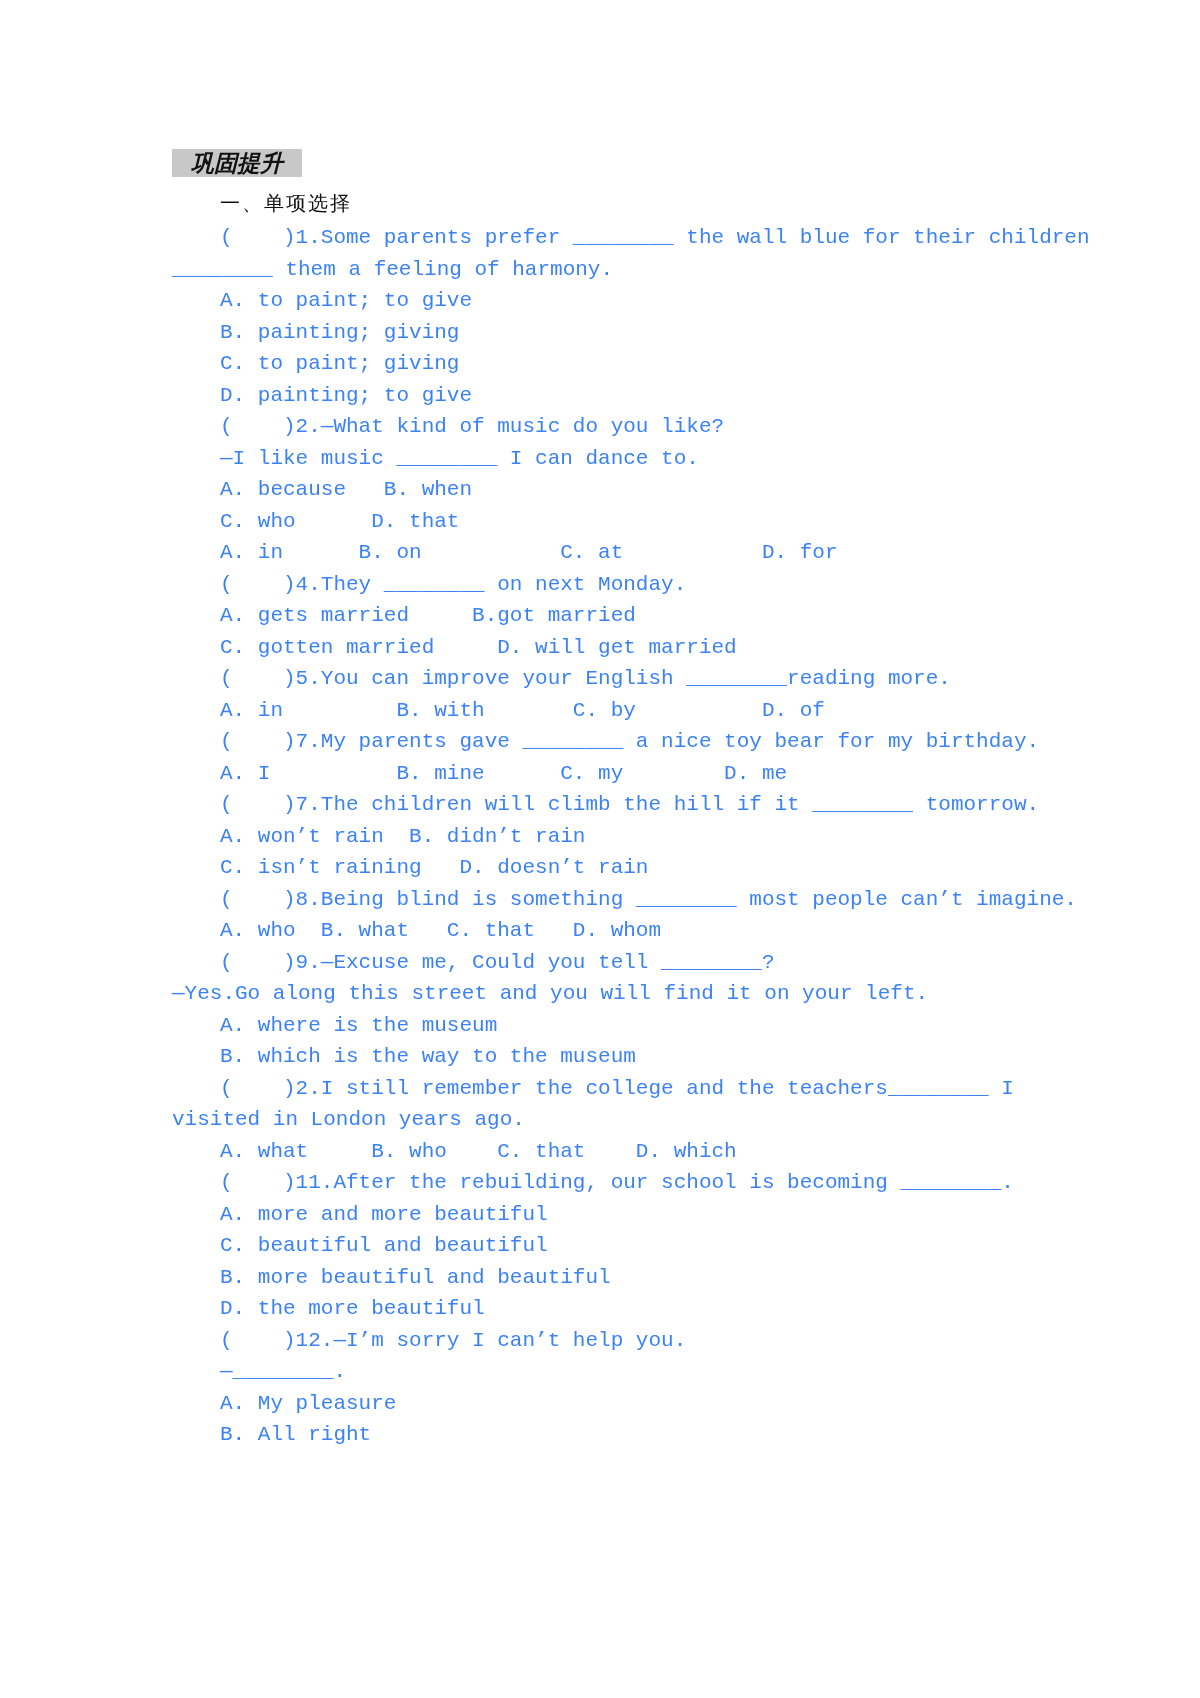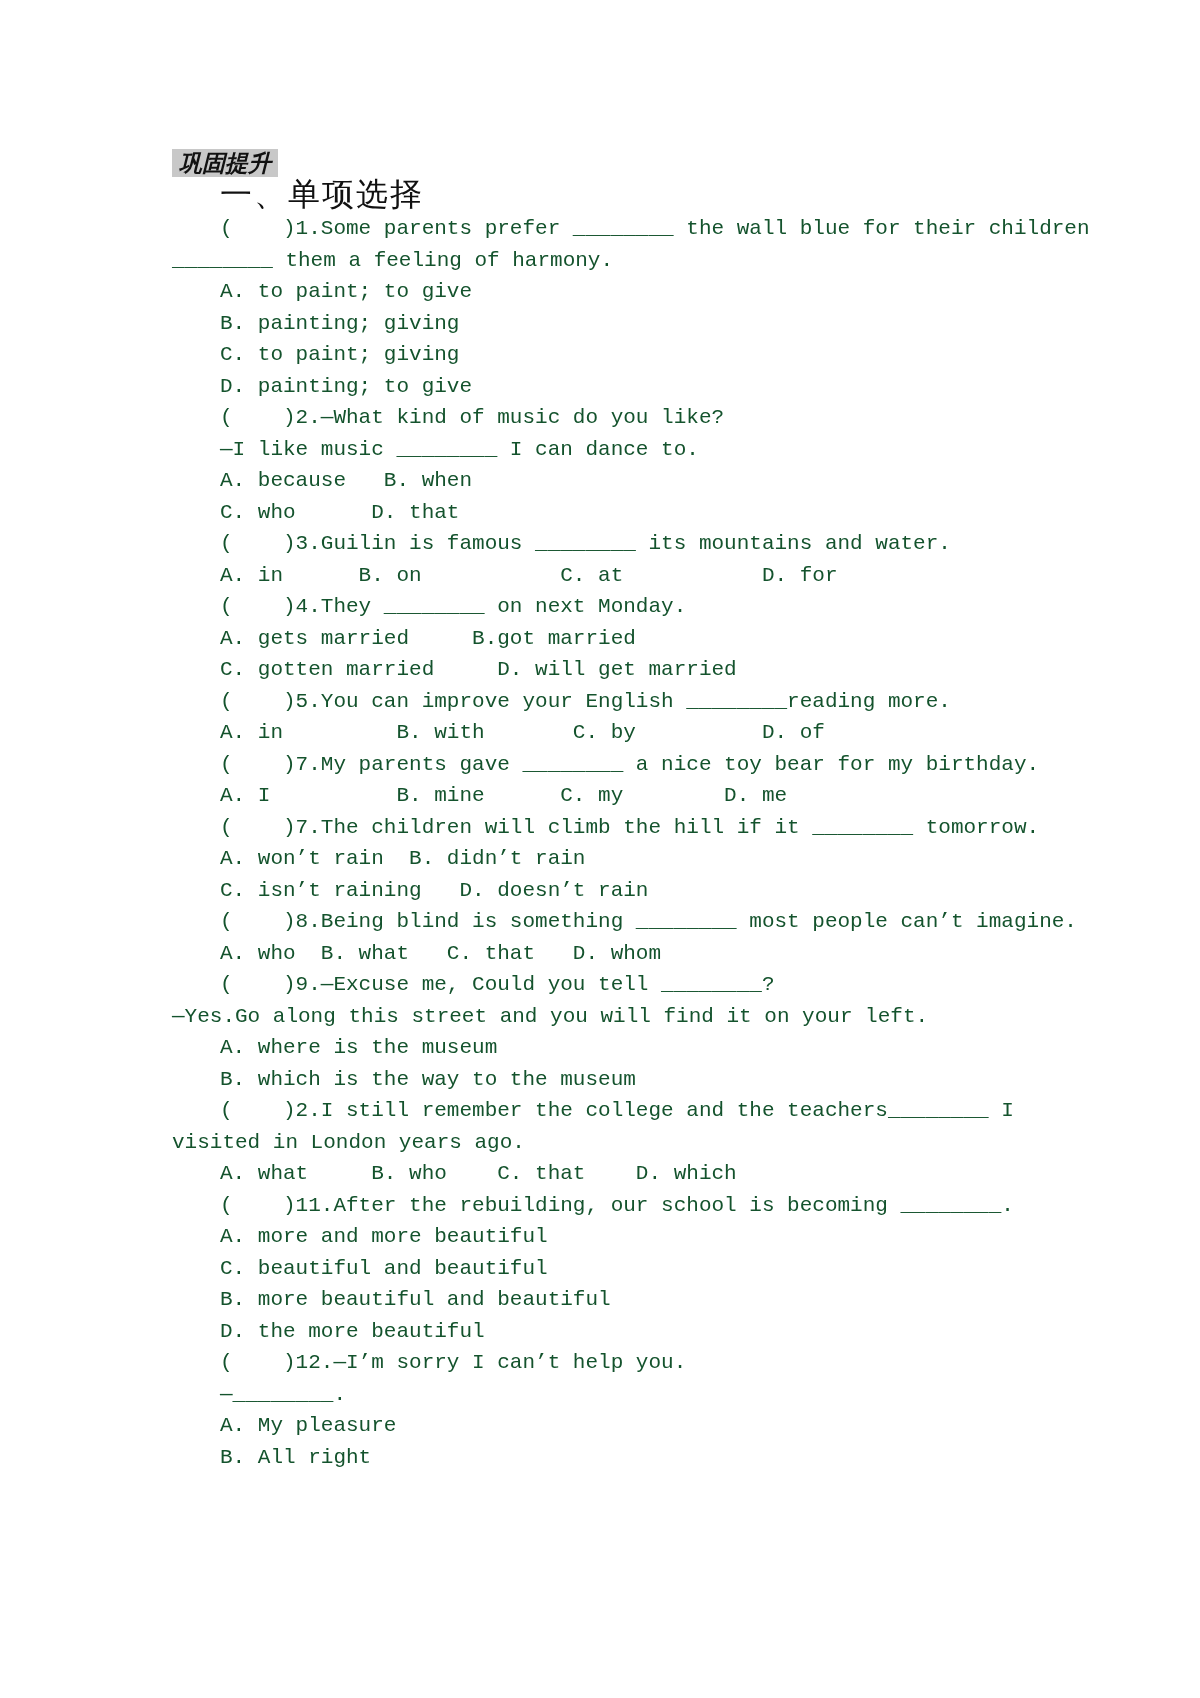"巩固提升" .ex-header { padding: 0 7px -> 0 19px }
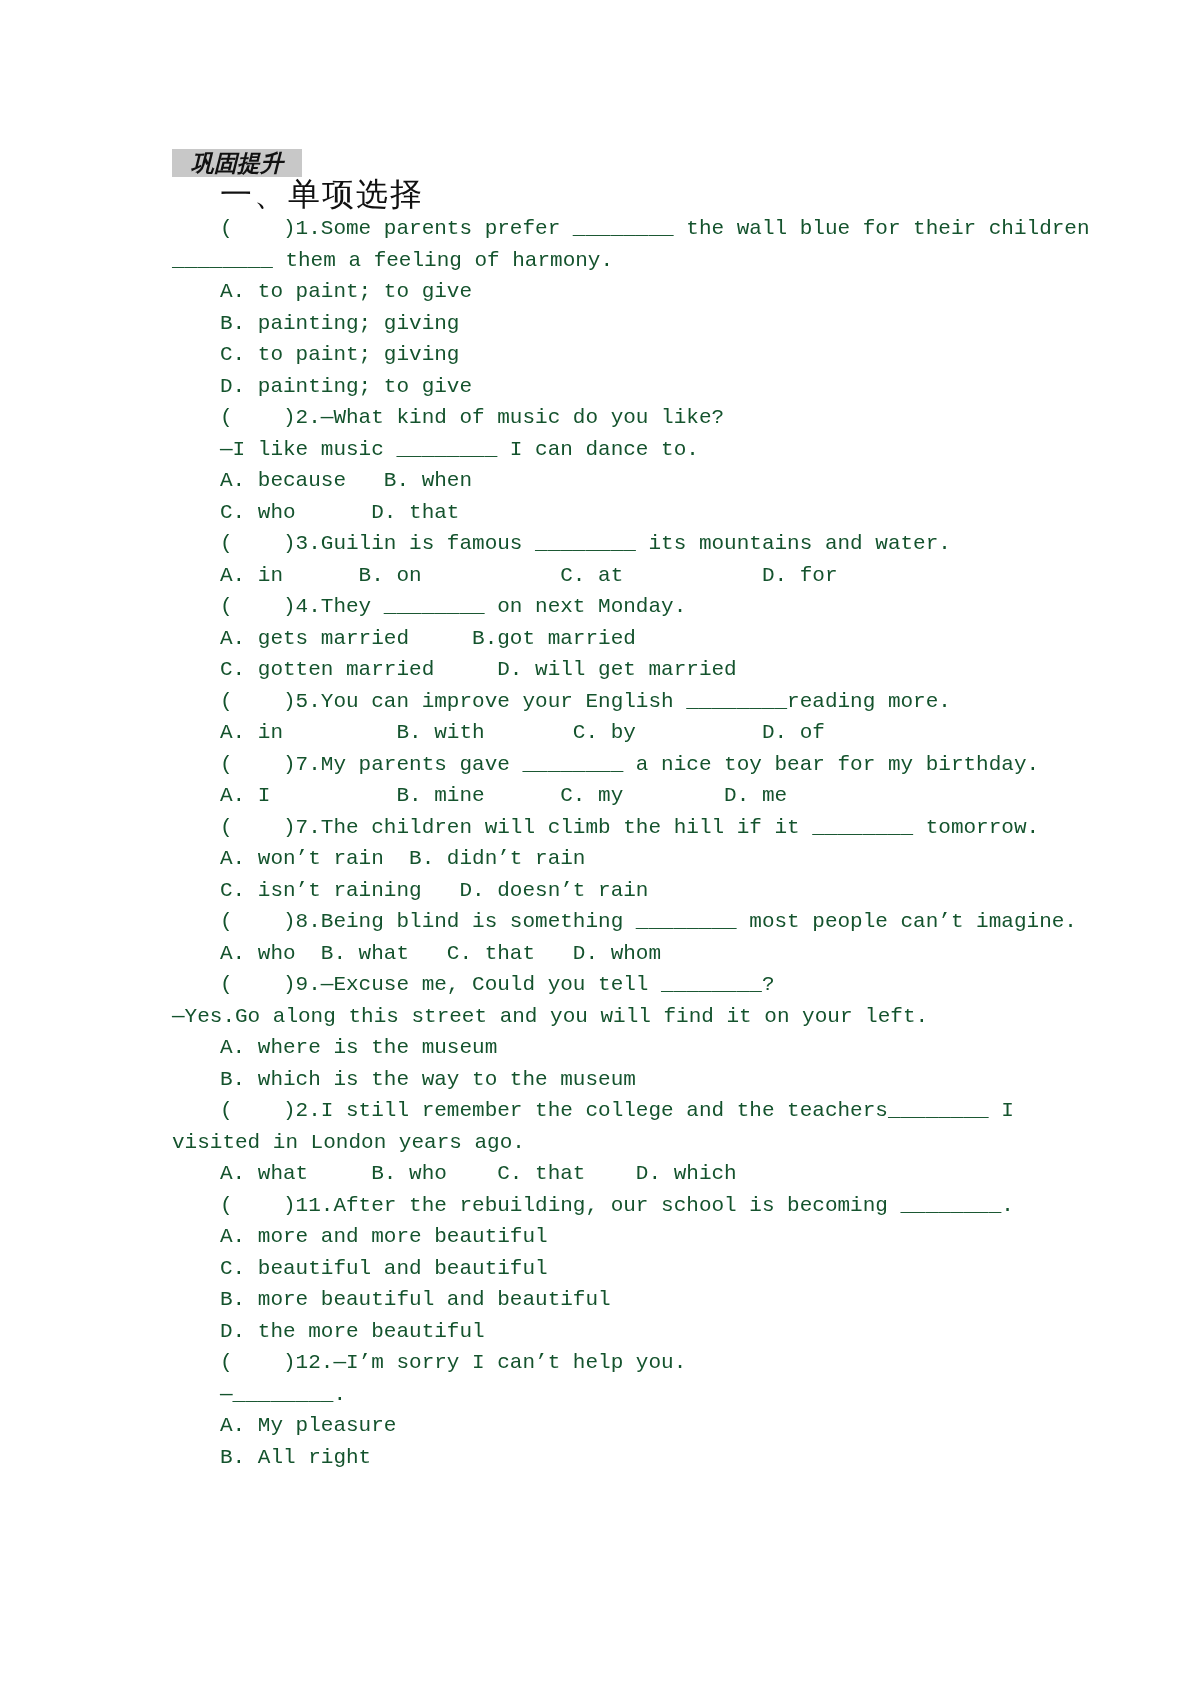"一、单项选择" .section-title { font-size: 32px -> 20px; margin-top: 1px -> 10px }
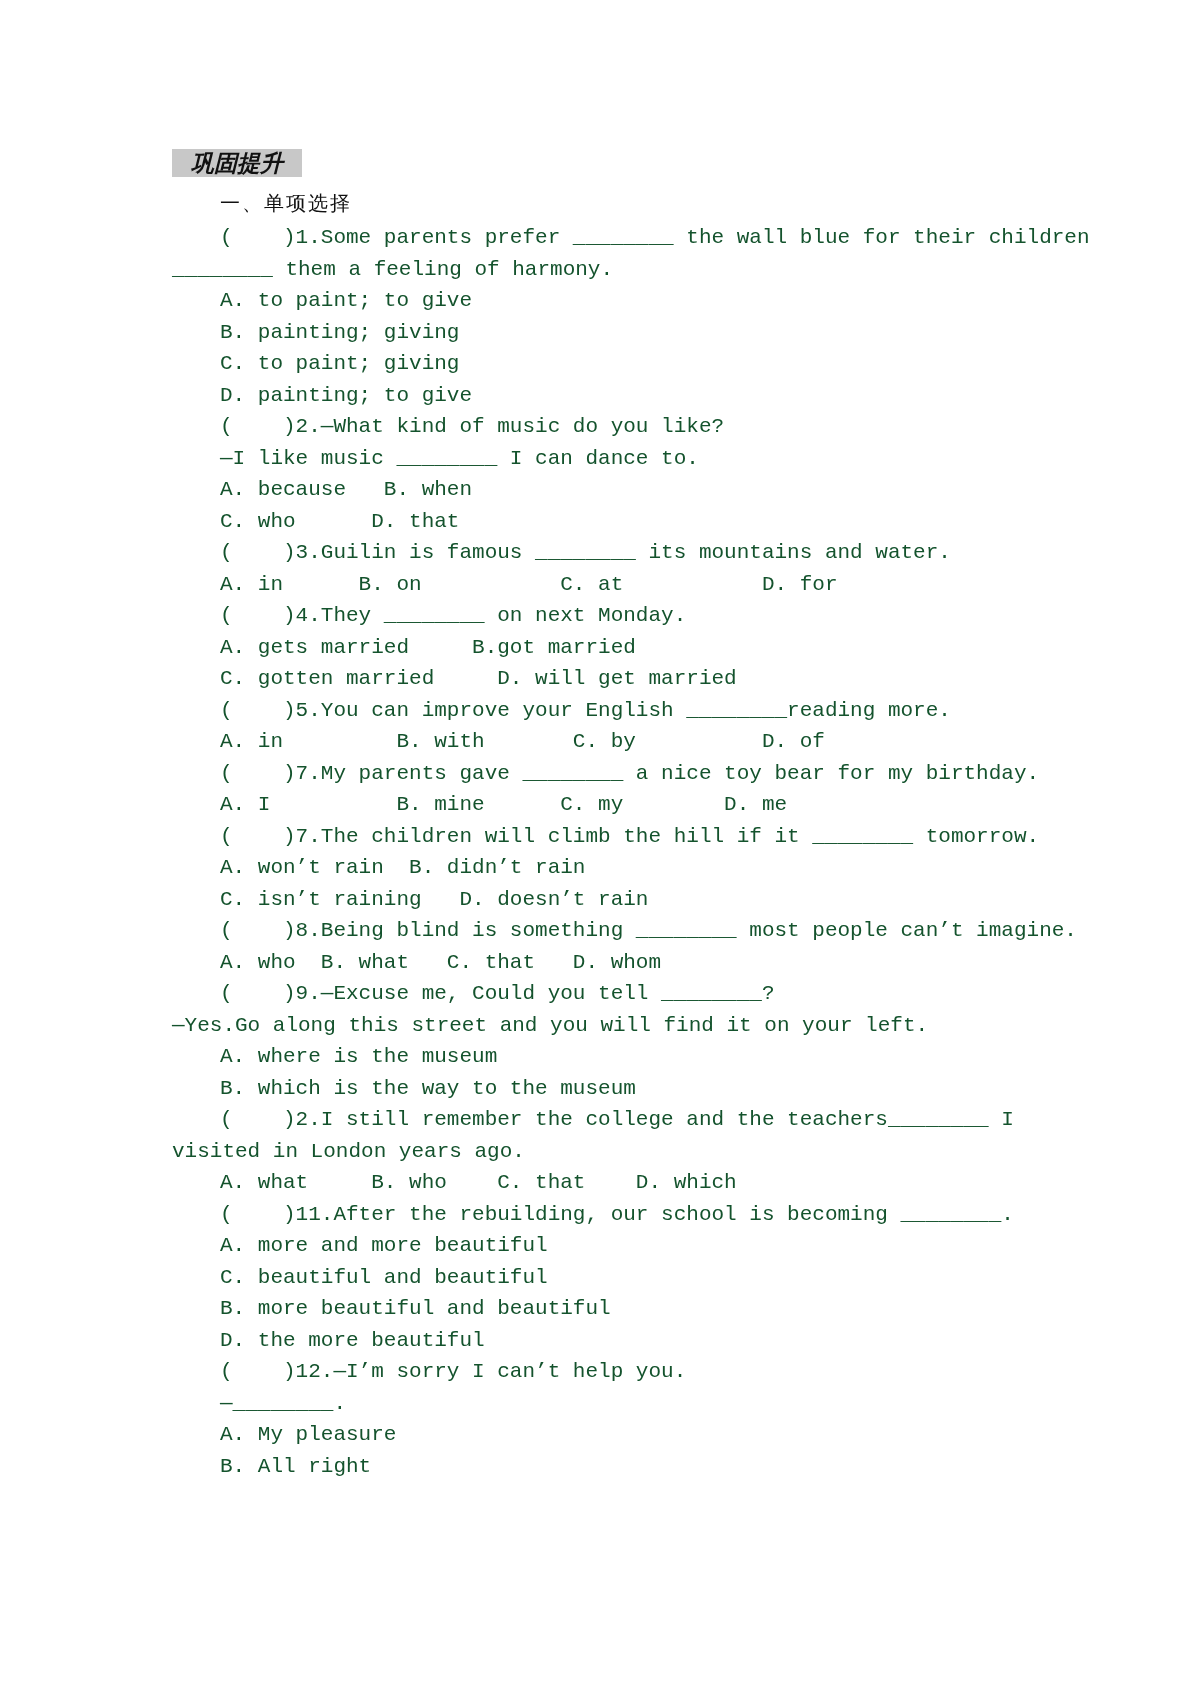"( )1.Some parents prefer ________" .line { color: #14532d -> #3b82f6 }
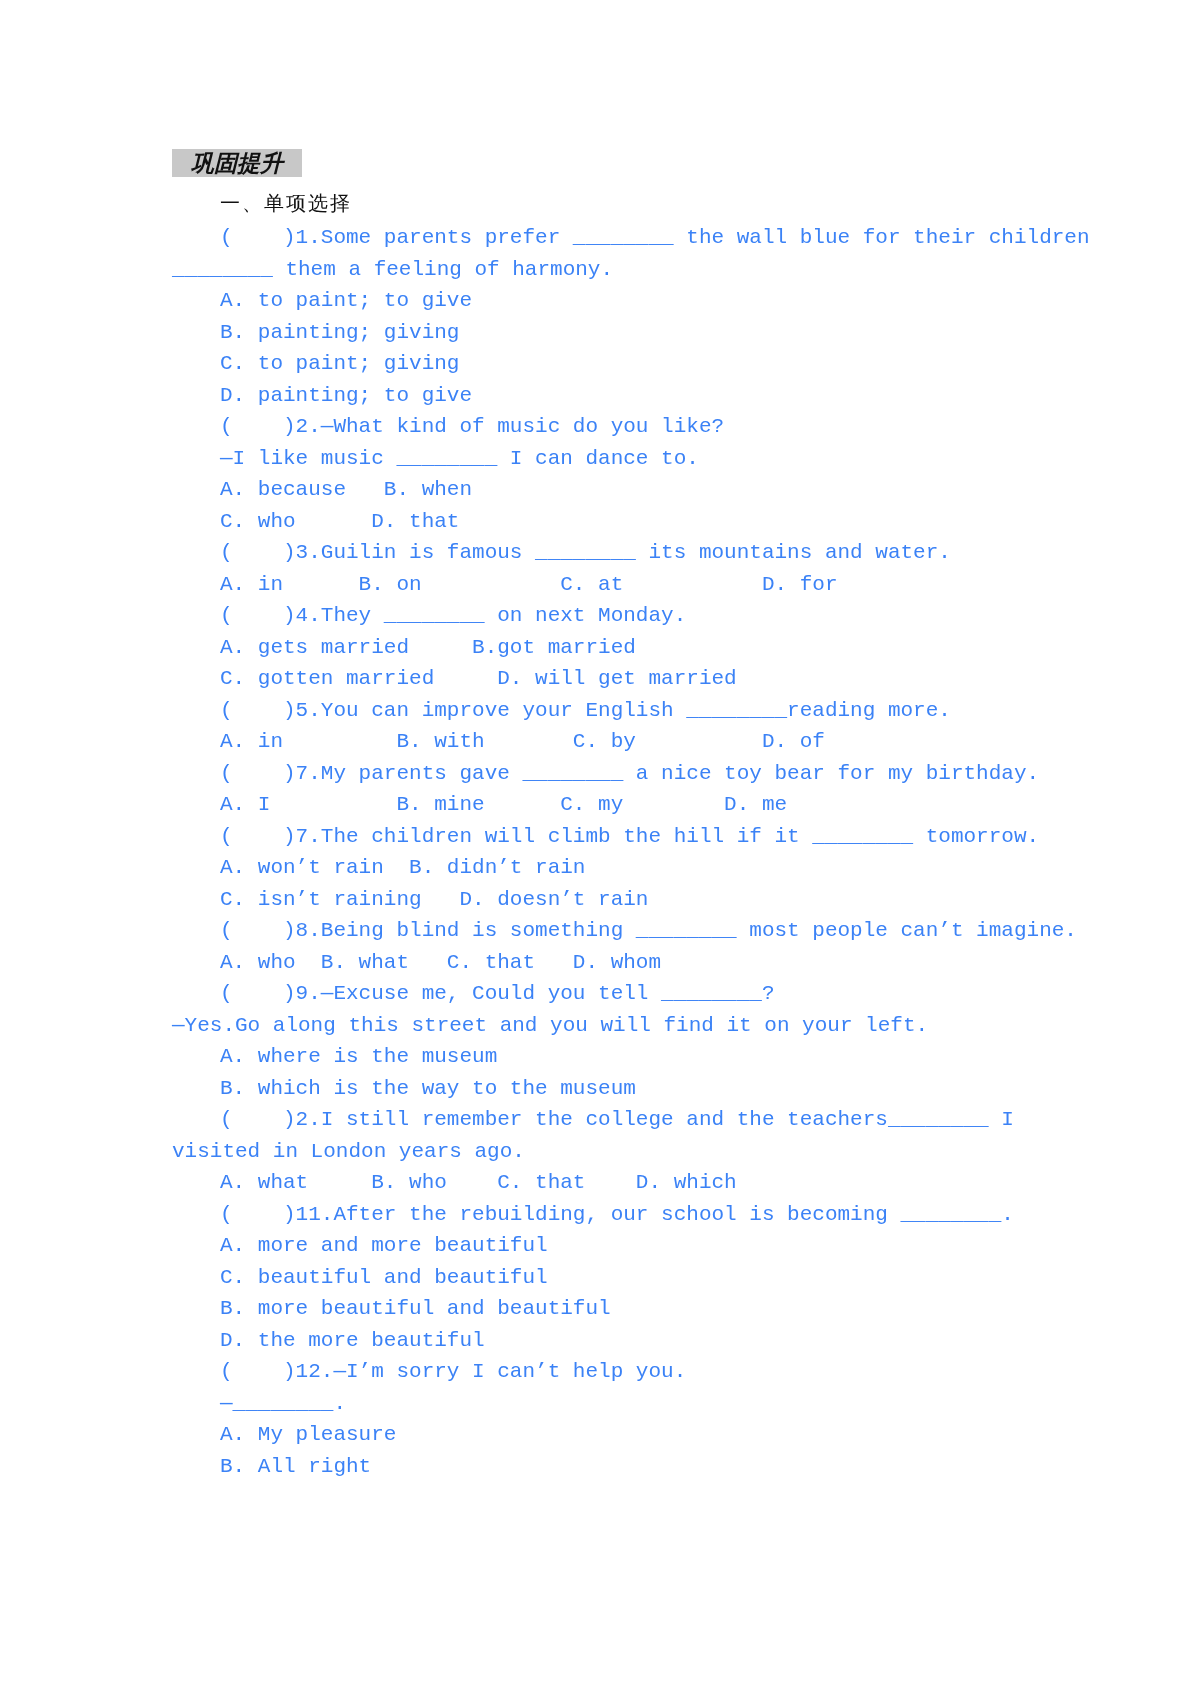"( )3.Guilin is famous ________" div.line { html: <div>( )3.Guilin is famous ________ its mountains and water.</div> -> none }
